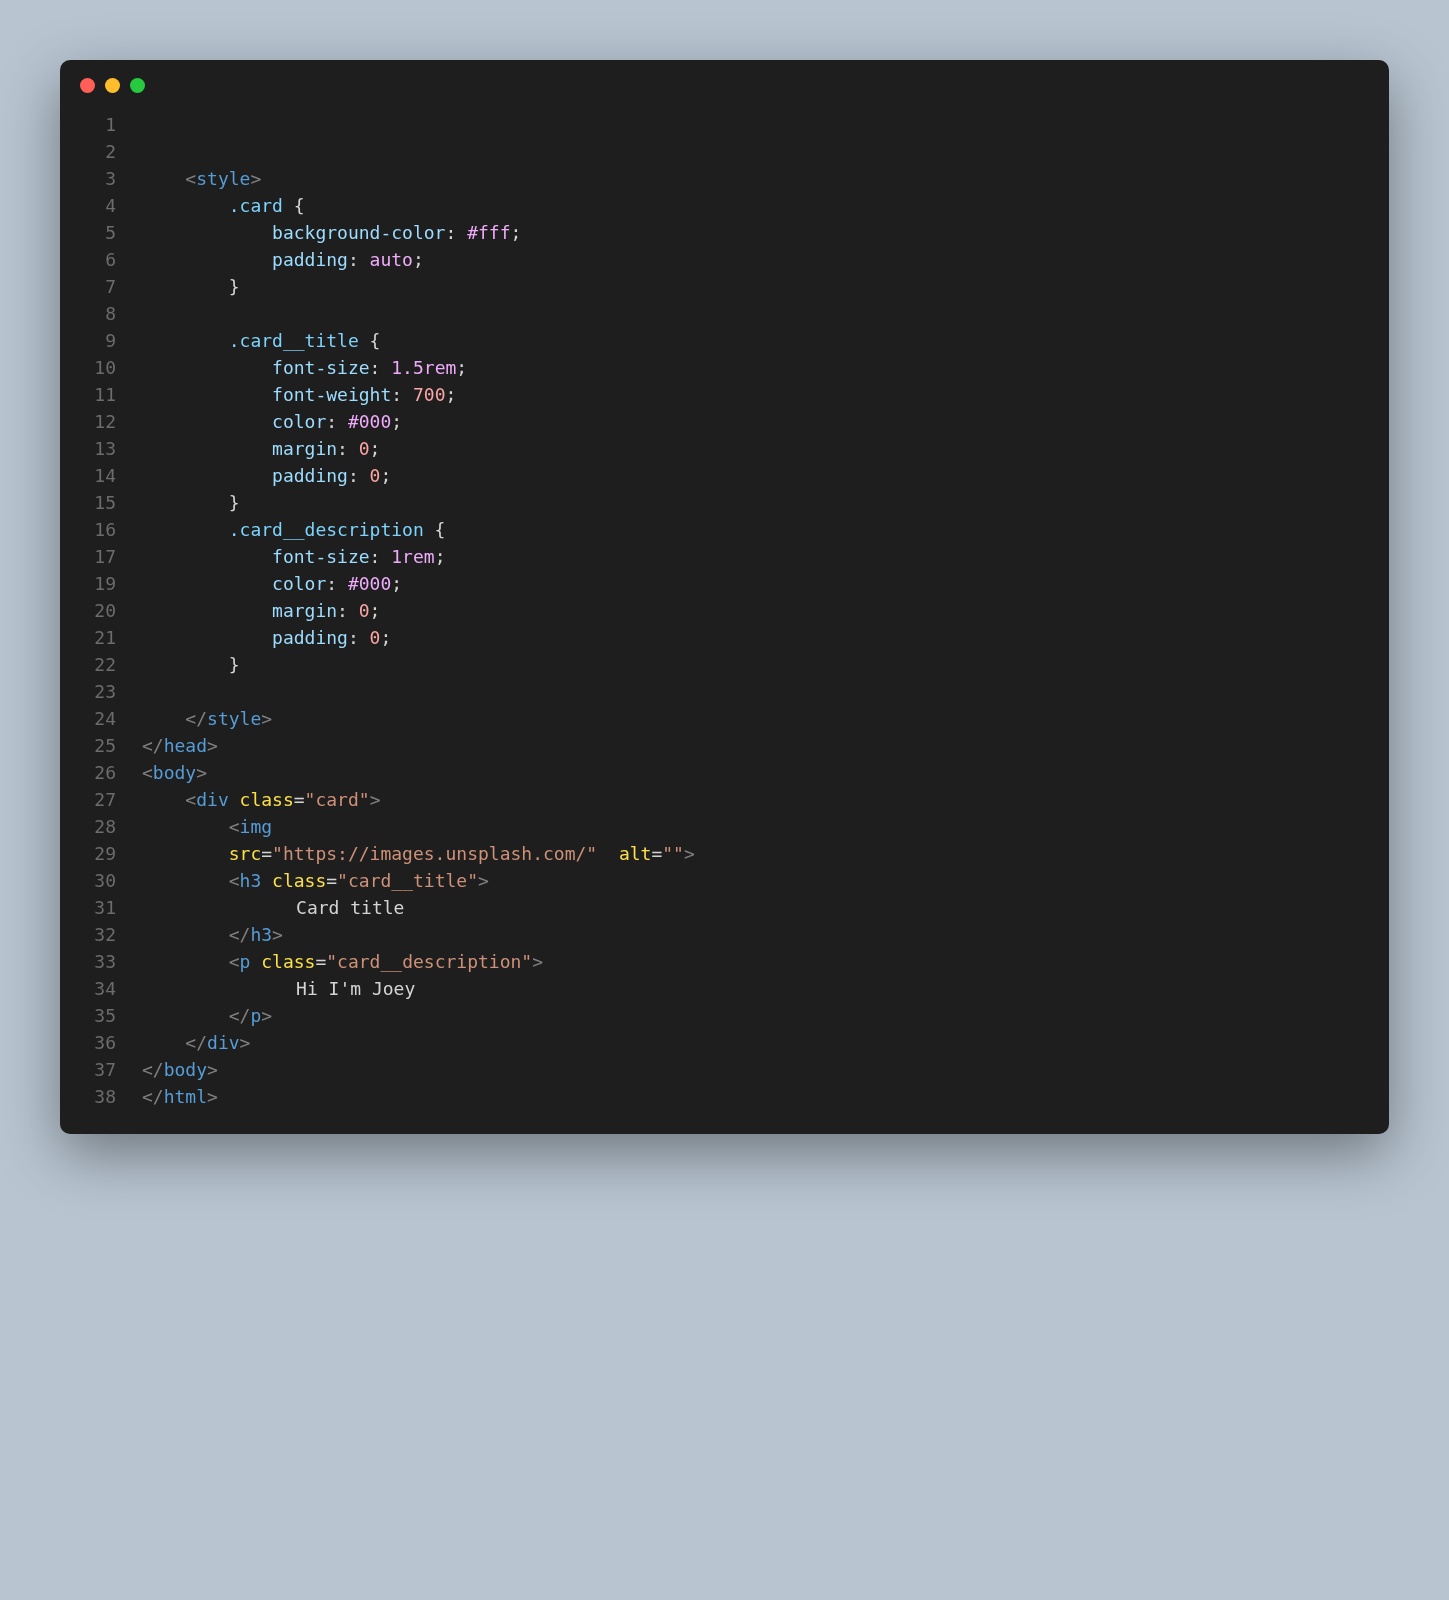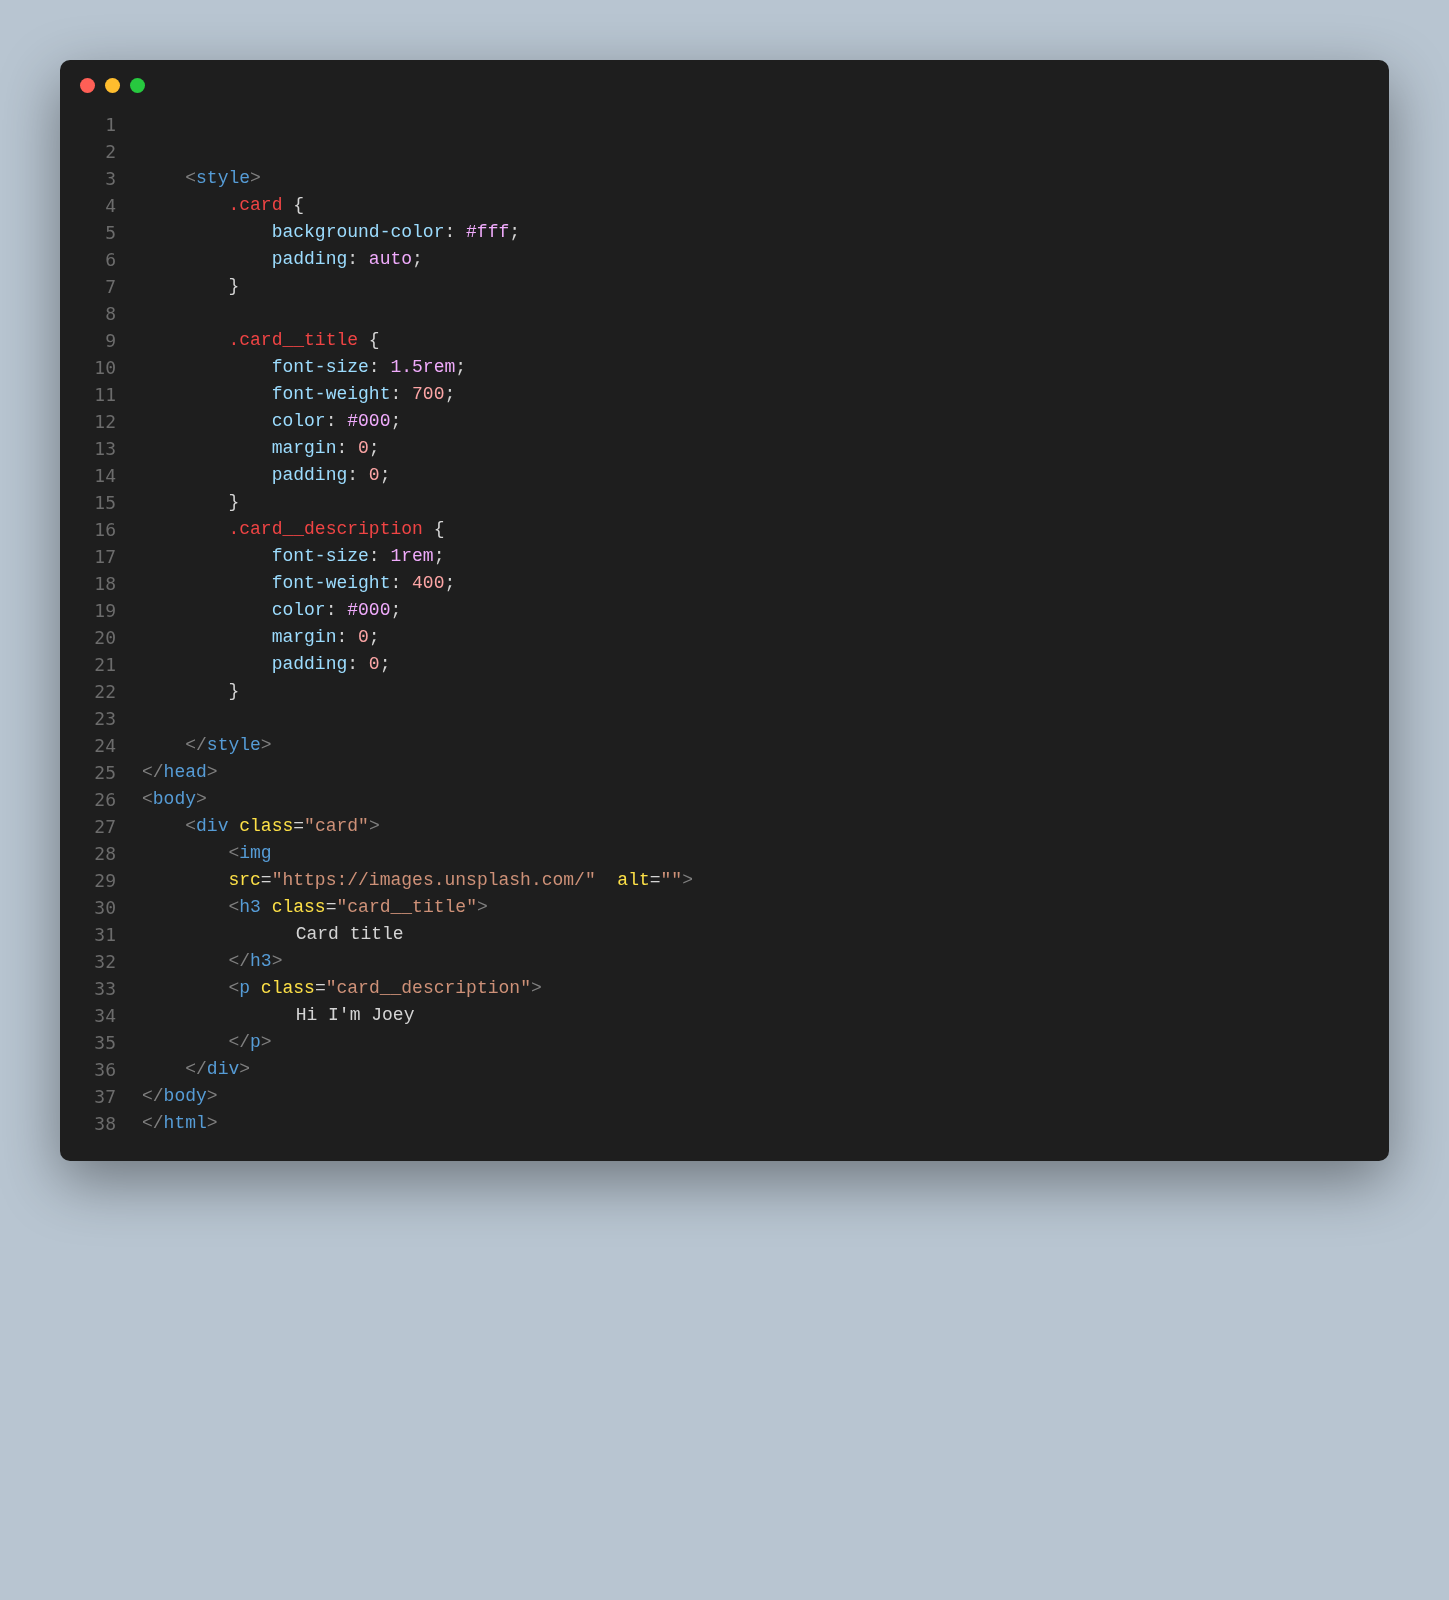"<style>" .line-content { font-family: Liberation Mono, monospace -> none }
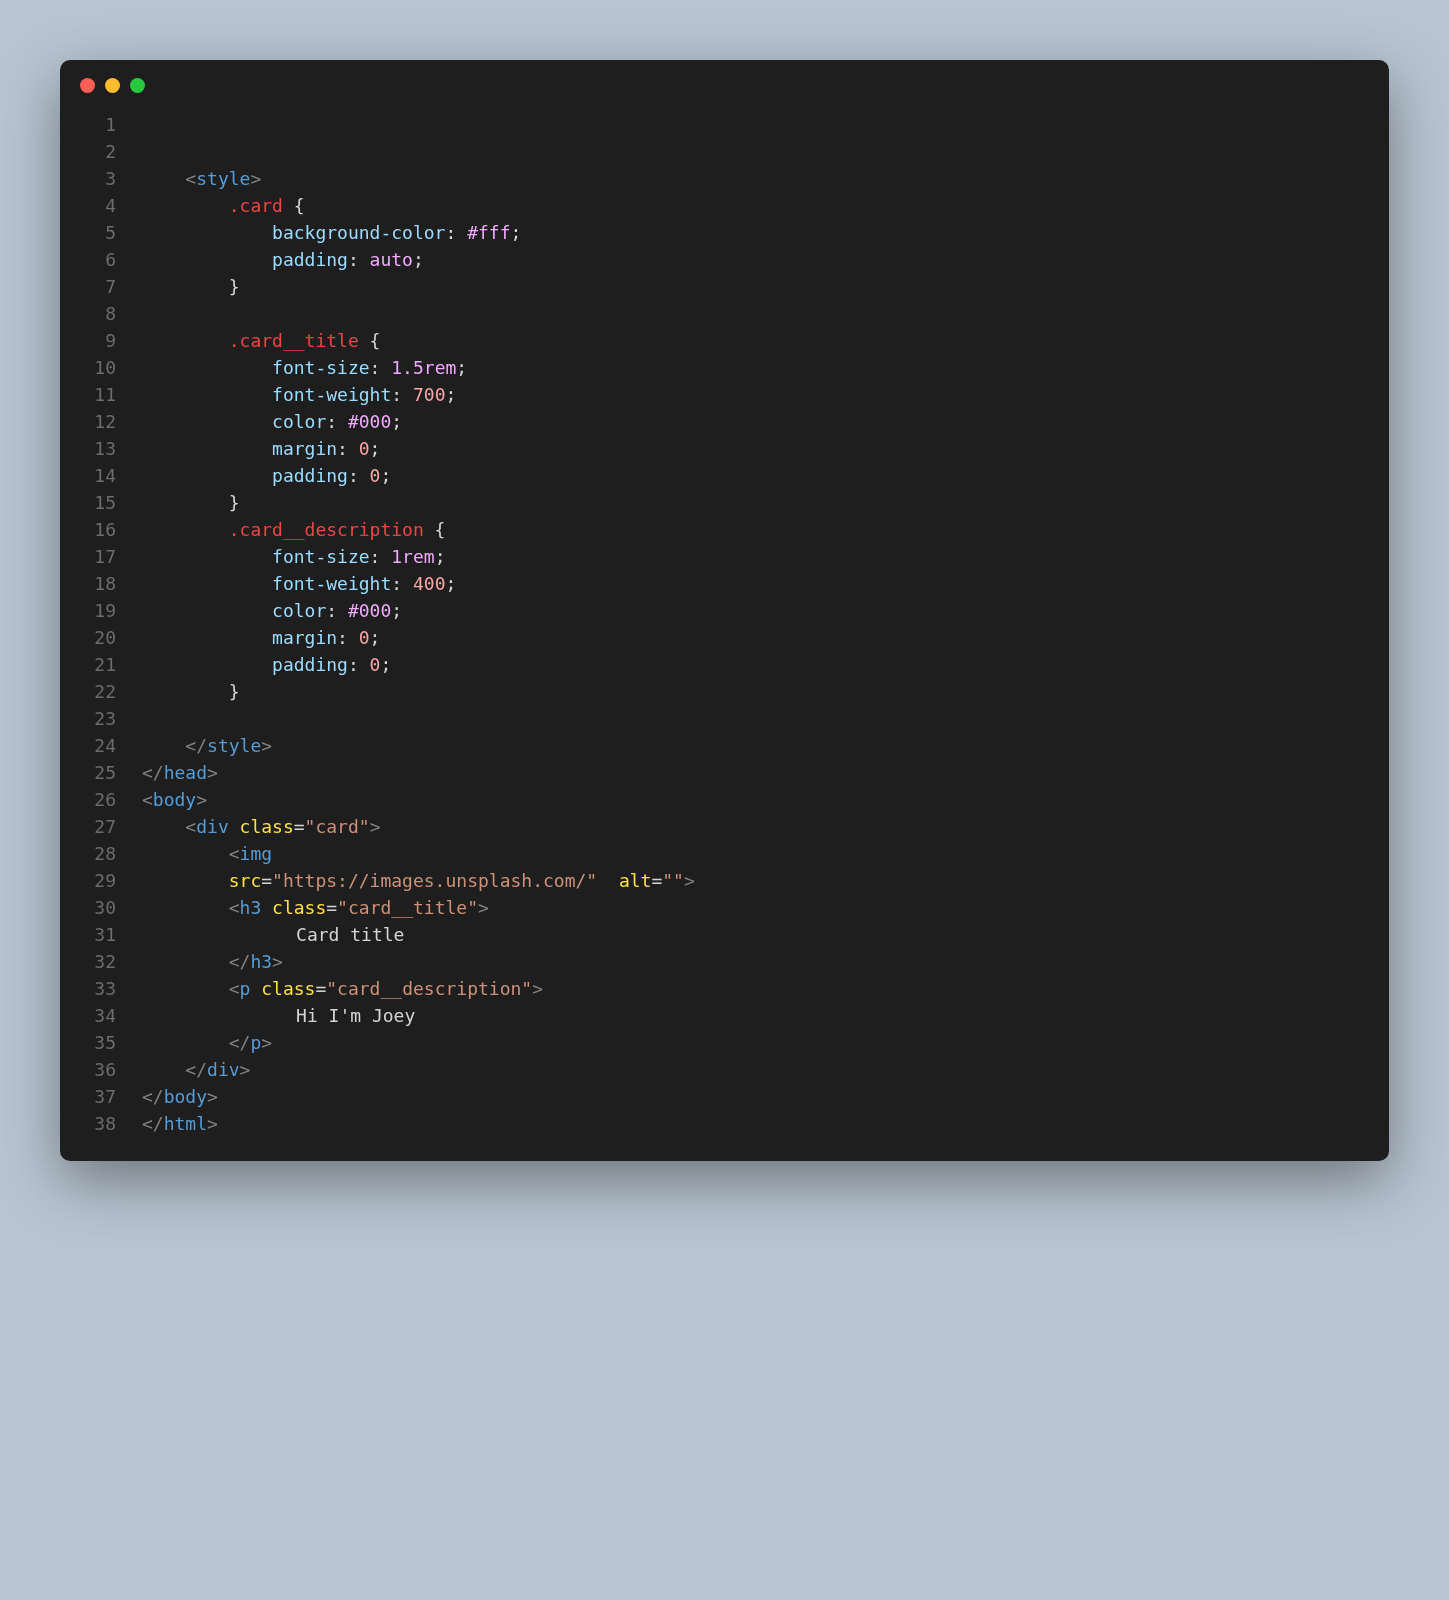".card" .selector { color: #ef4444 -> #7dd3fc }
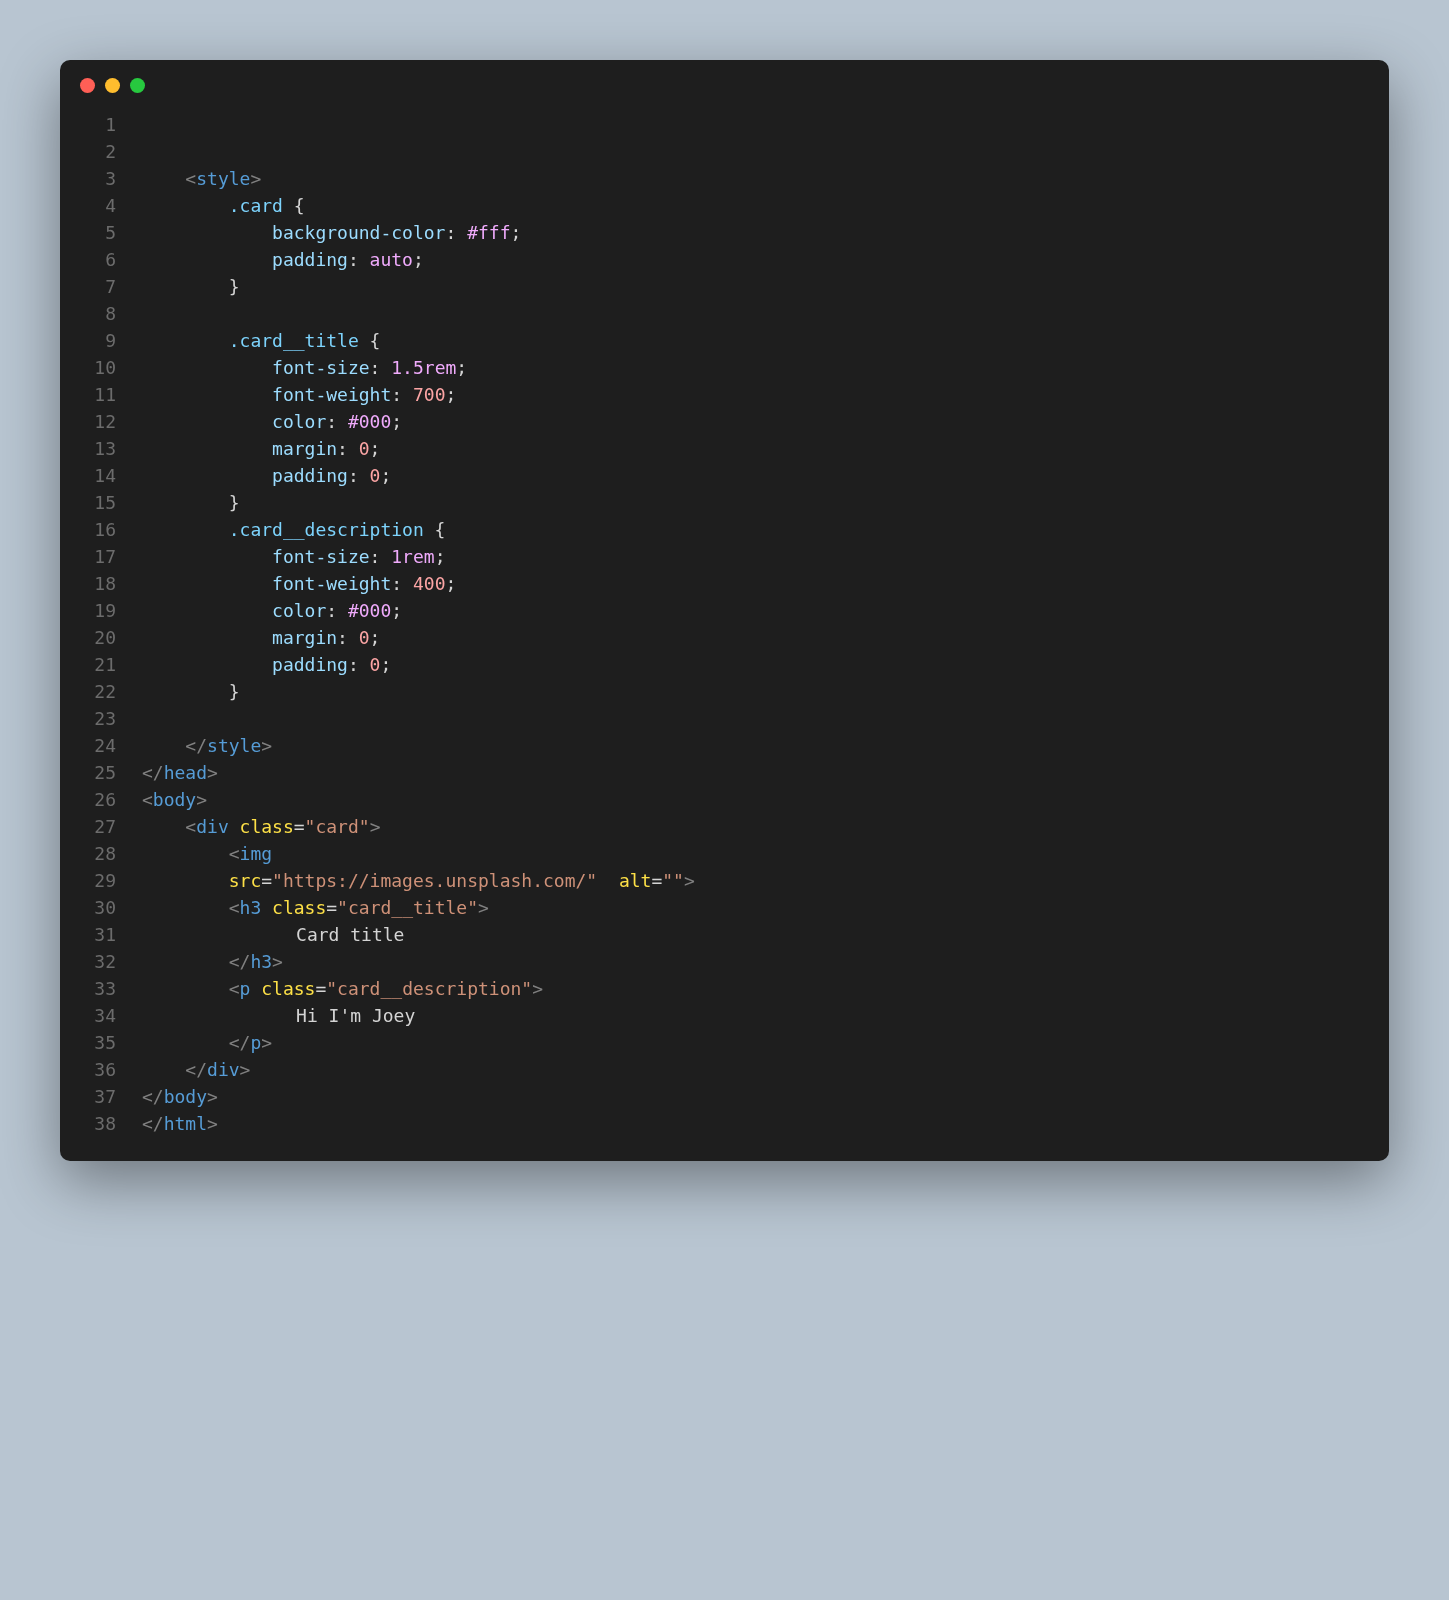"18" div.code-line { html: <div><span>18</span><span> <span>font-weight</span><span>: </span><span>400</span><span>;</span></span></div> -> none }
